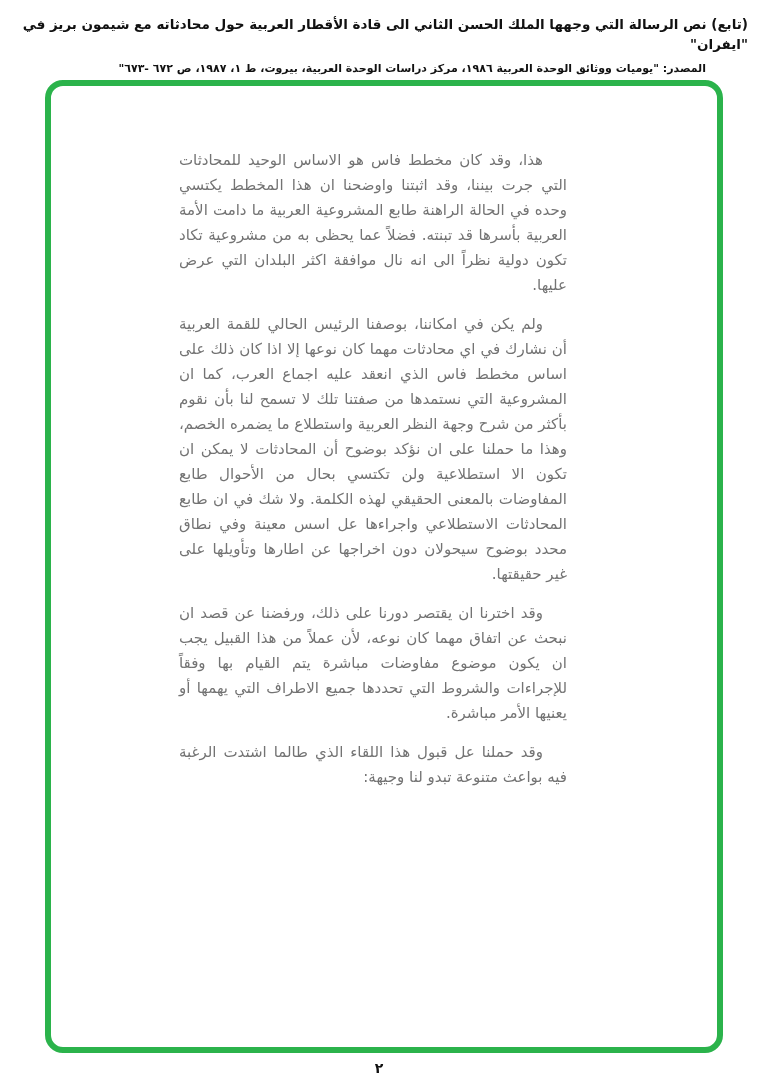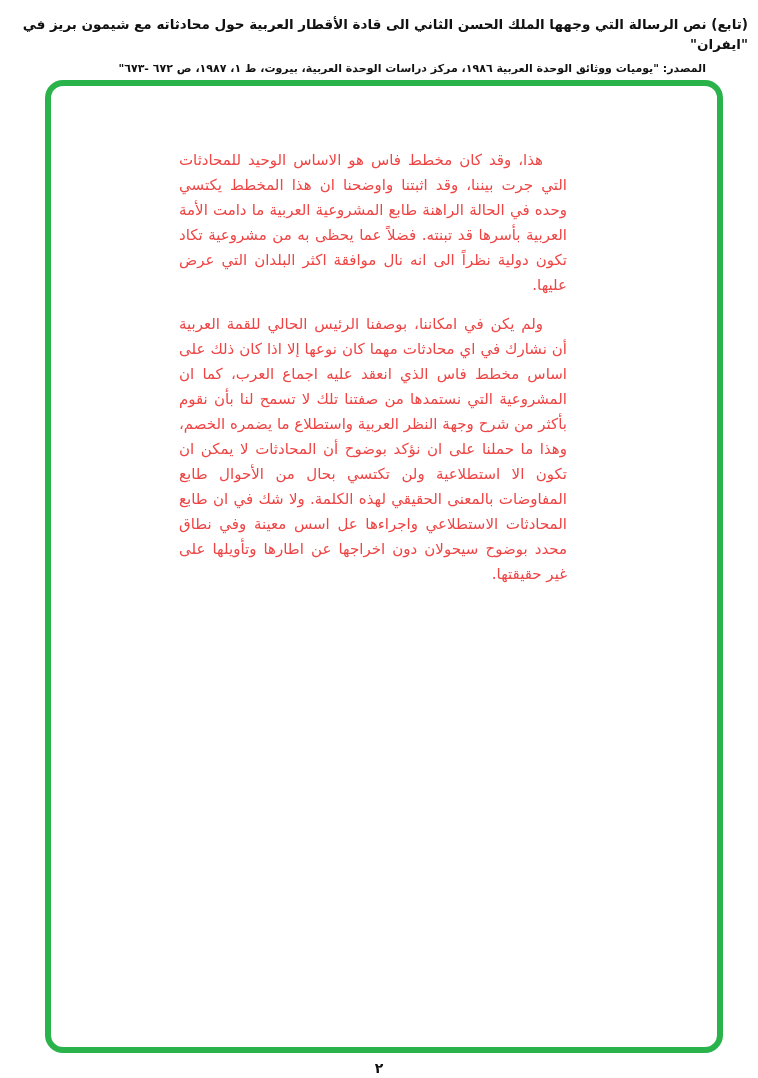"هذا، وقد كان مخطط فاس" .content { color: #ef4444 -> #737373 }
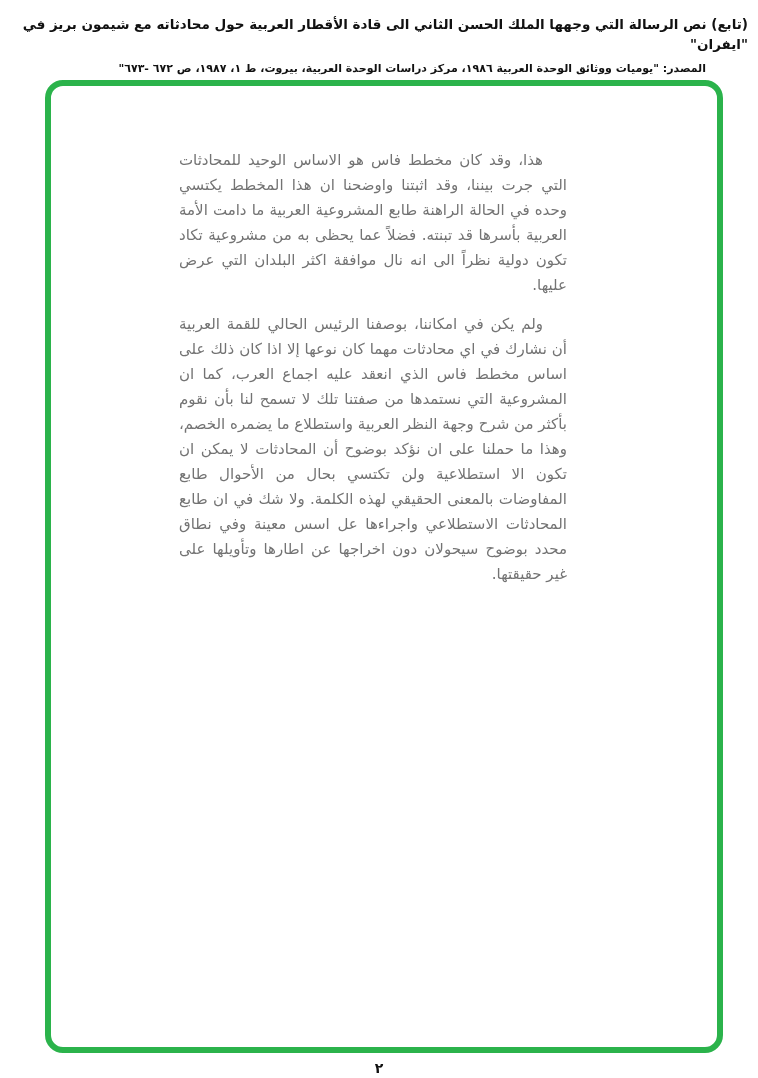"وقد اخترنا ان يقتصر دورنا" p.para { html: none -> <p>وقد اخترنا ان يقتصر دورنا على ذلك، ورفضنا عن قصد ان نبحث عن اتفاق مهما كان نوعه، لأن عملاً من هذا القبيل يجب ان يكون موضوع مفاوضات مباشرة يتم القيام بها وفقاً للإجراءات والشروط التي تحددها جميع الاطراف التي يهمها أو يعنيها الأمر مباشرة.</p> }
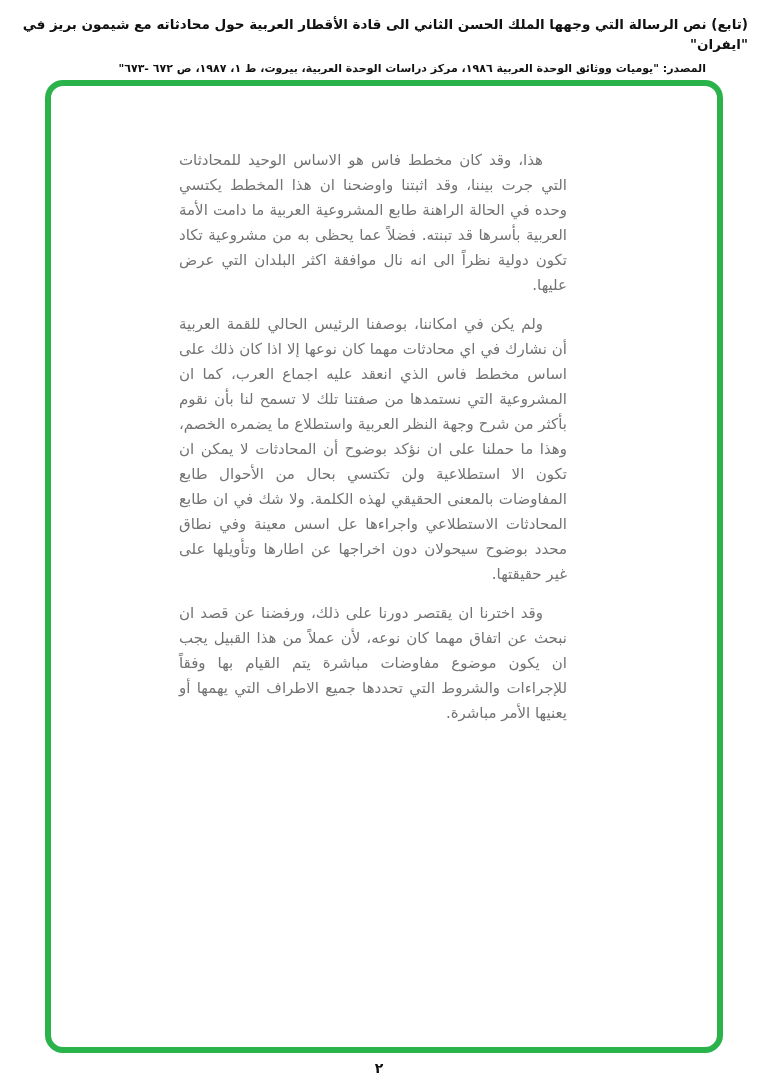"وقد حملنا عل قبول هذا" p.para { html: none -> <p>وقد حملنا عل قبول هذا اللقاء الذي طالما اشتدت الرغبة فيه بواعث متنوعة تبدو لنا وجيهة:</p> }
